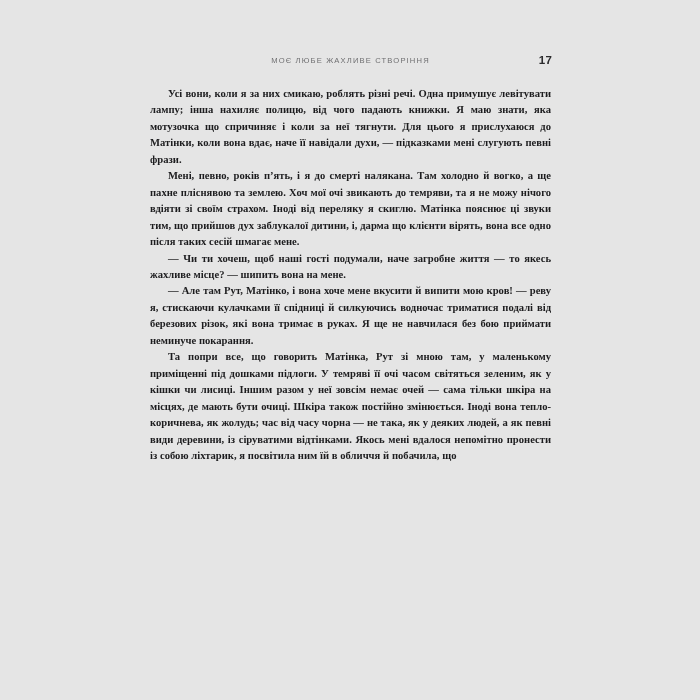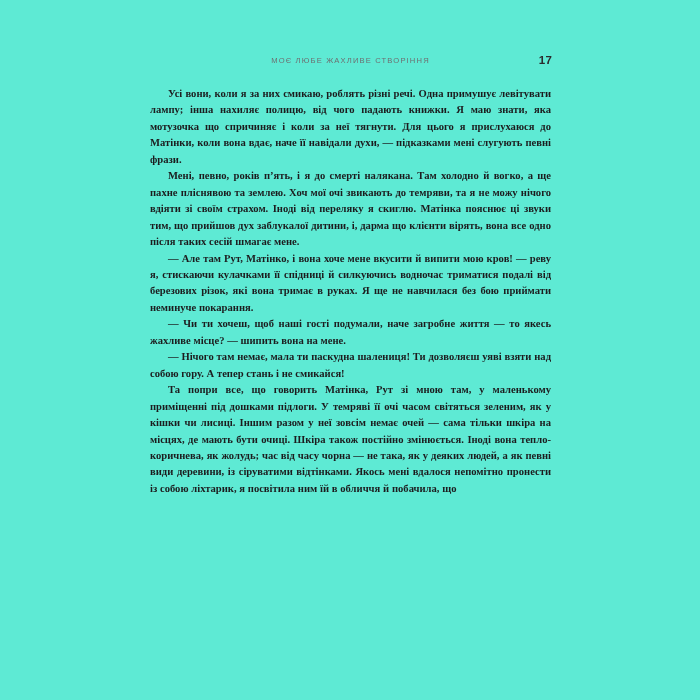"МОЄ ЛЮБЕ ЖАХЛИВЕ СТВОРІННЯ" .page { background: #5eead4 -> #e5e5e5 }
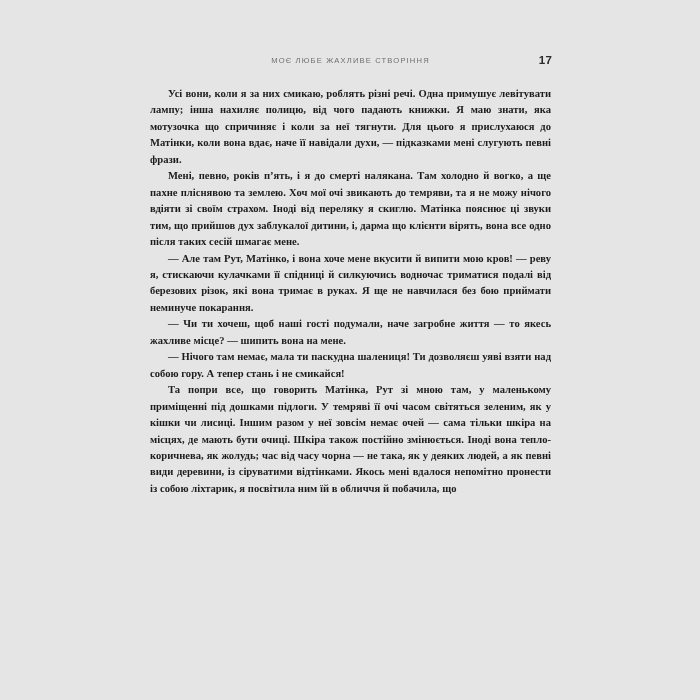"— Але там Рут, Матінко," p.para { order: before "— Чи ти хочеш, щоб" -> after "— Чи ти хочеш, щоб" }
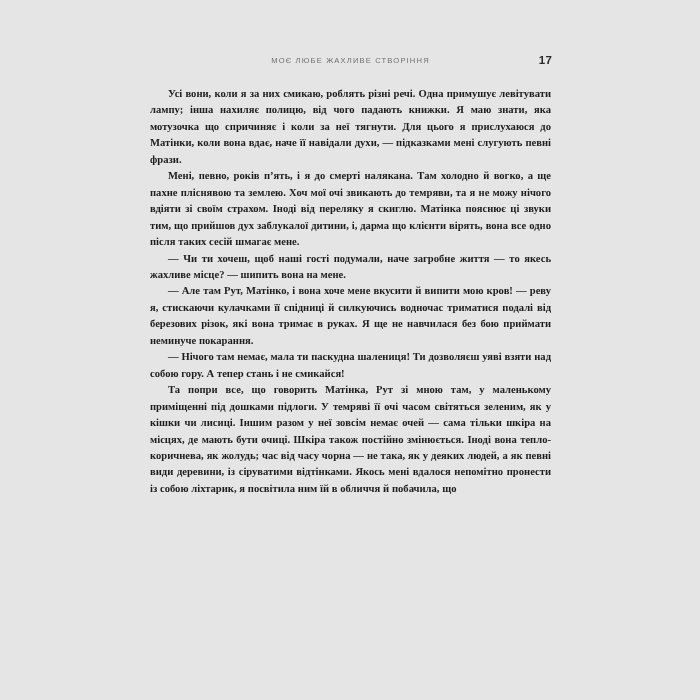"— Нічого там немає, мала" p.para { html: <p>— Нічого там немає, мала ти паскудна шалениця! Ти дозволяєш уяві взяти над собою гору. А тепер стань і не смикайся!</p> -> none }
